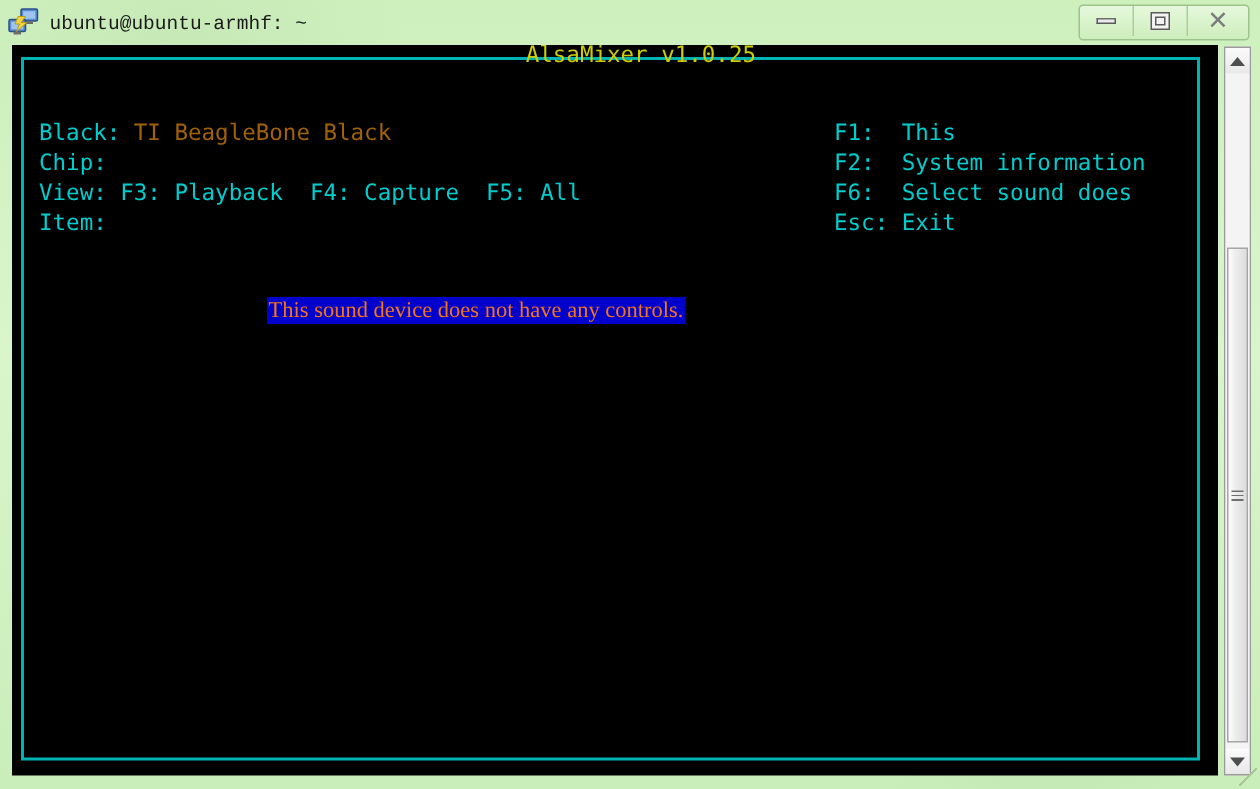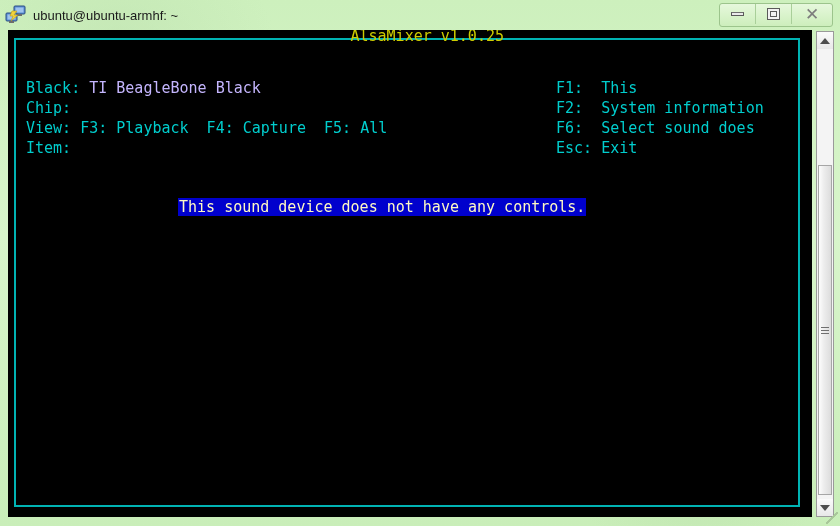"ubuntu@ubuntu-armhf: ~" .title-text { font-family: Liberation Sans, sans-serif -> Liberation Mono, monospace }
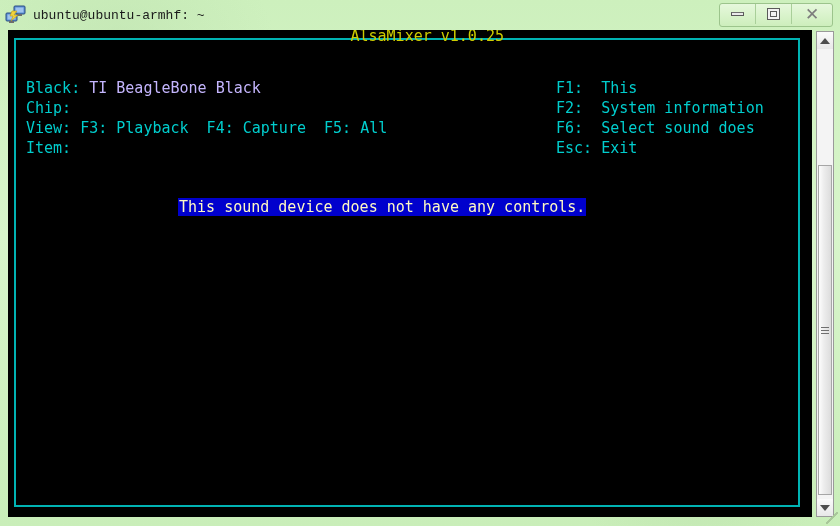"TI BeagleBone Black" .c-yellow { color: #c4b5fd -> #a16207 }
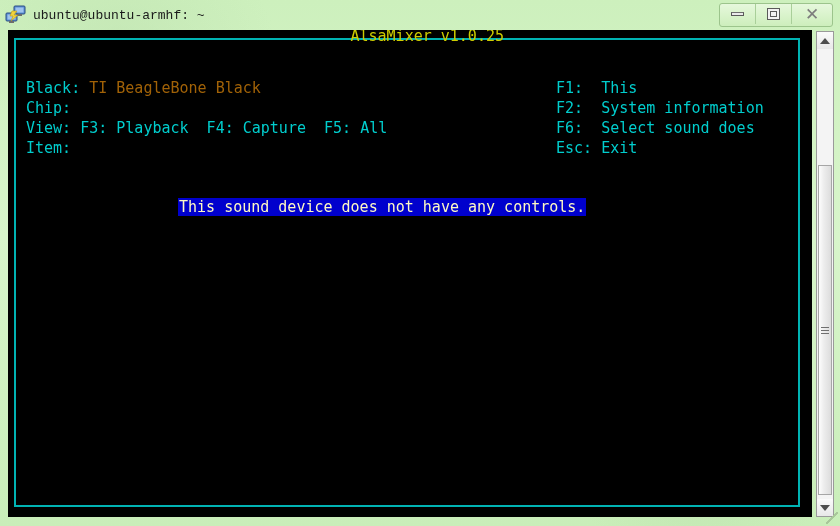"This sound device does not" .msg { color: #fef9c3 -> #f97316; font-family: none -> Liberation Serif, serif }
